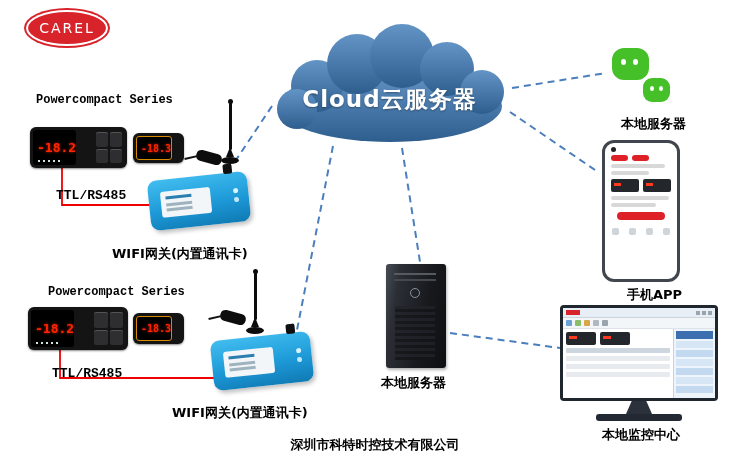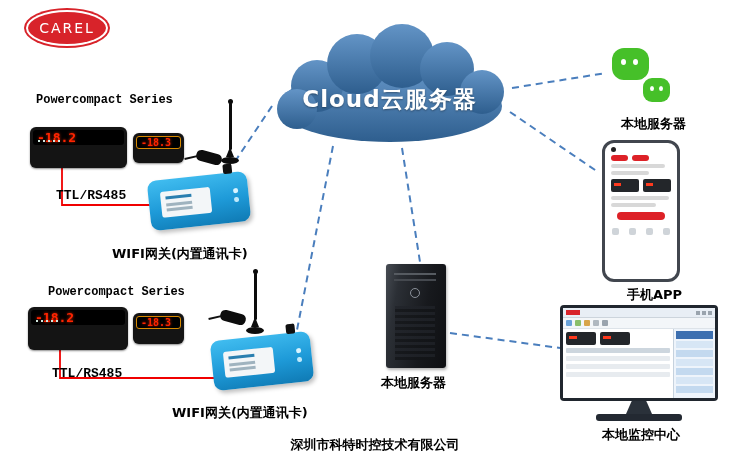"-18.2" .ctrl-face { flex-direction: column -> none }
